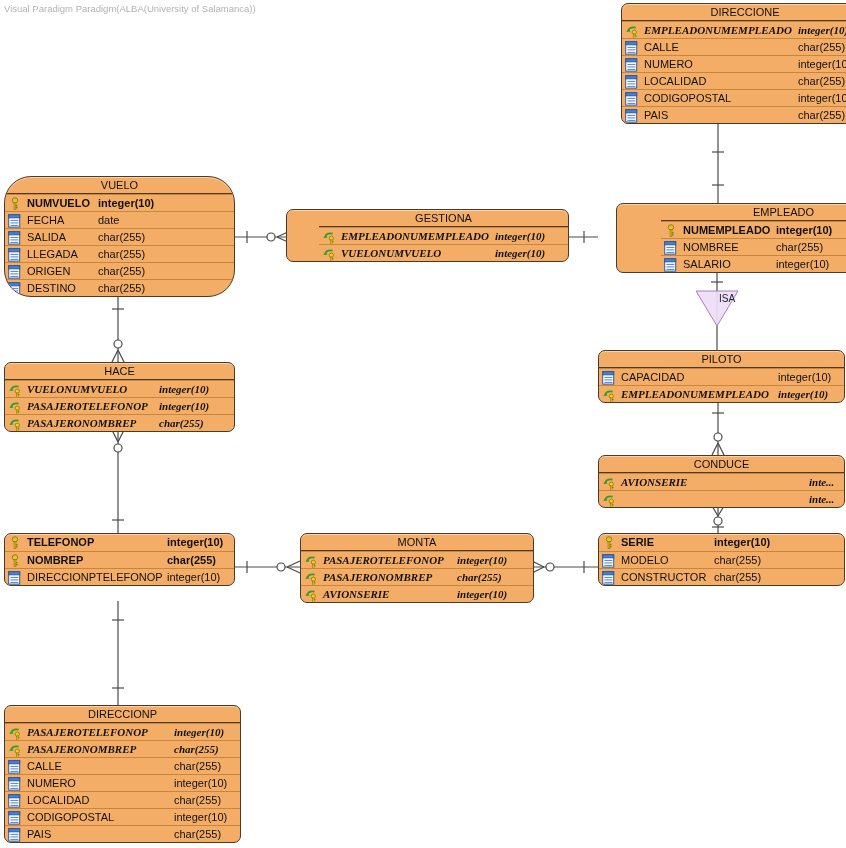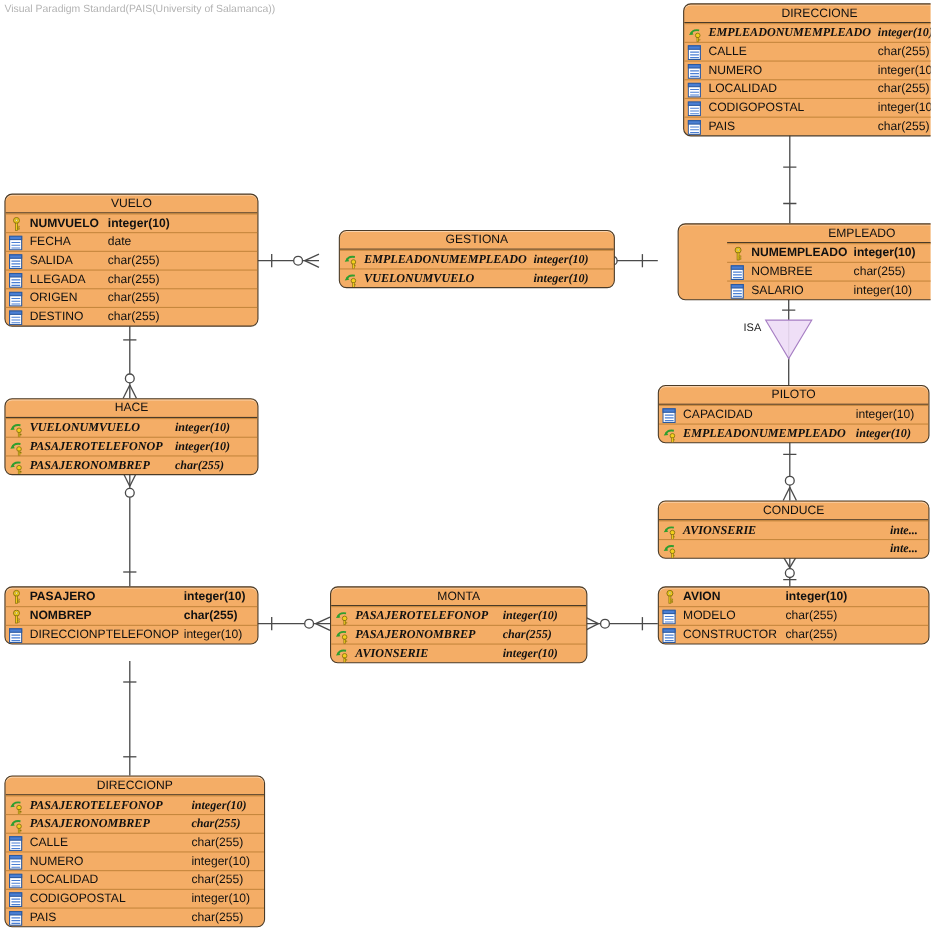"Visual Paradigm Standard(PAIS(University" div { text: Standard(PAIS -> Paradigm(ALBA }
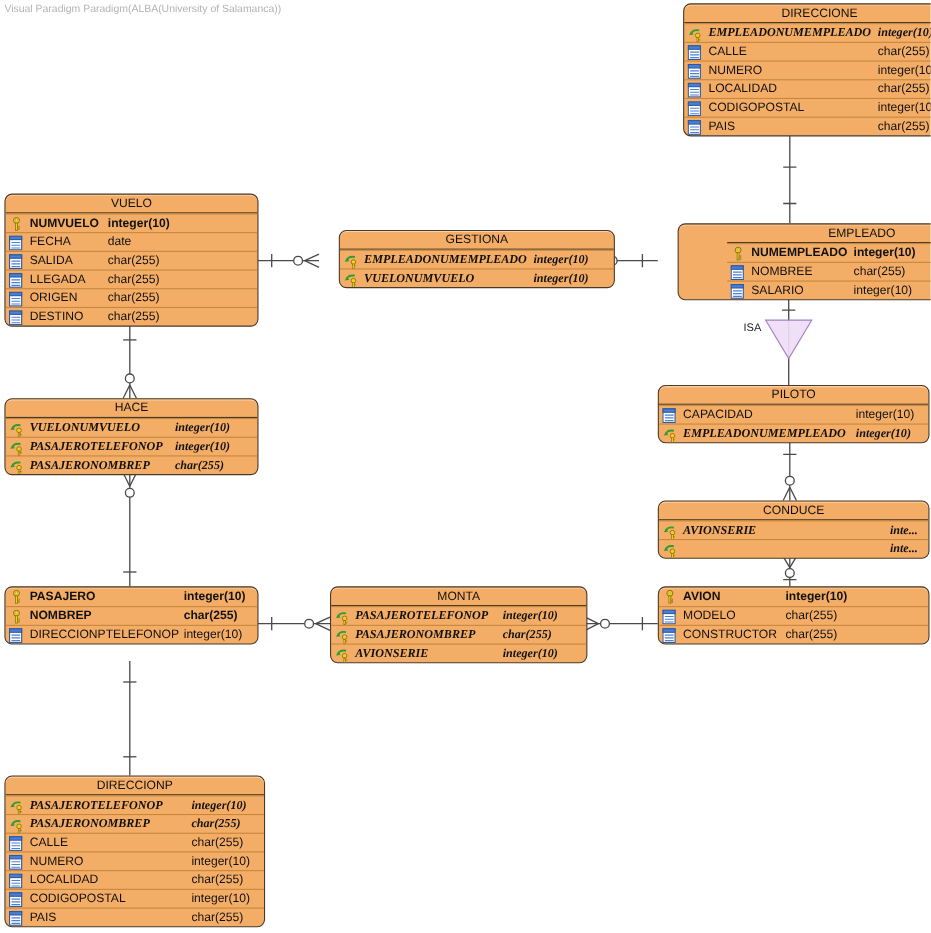"VUELO" div.entity { border-radius: none -> 27px }
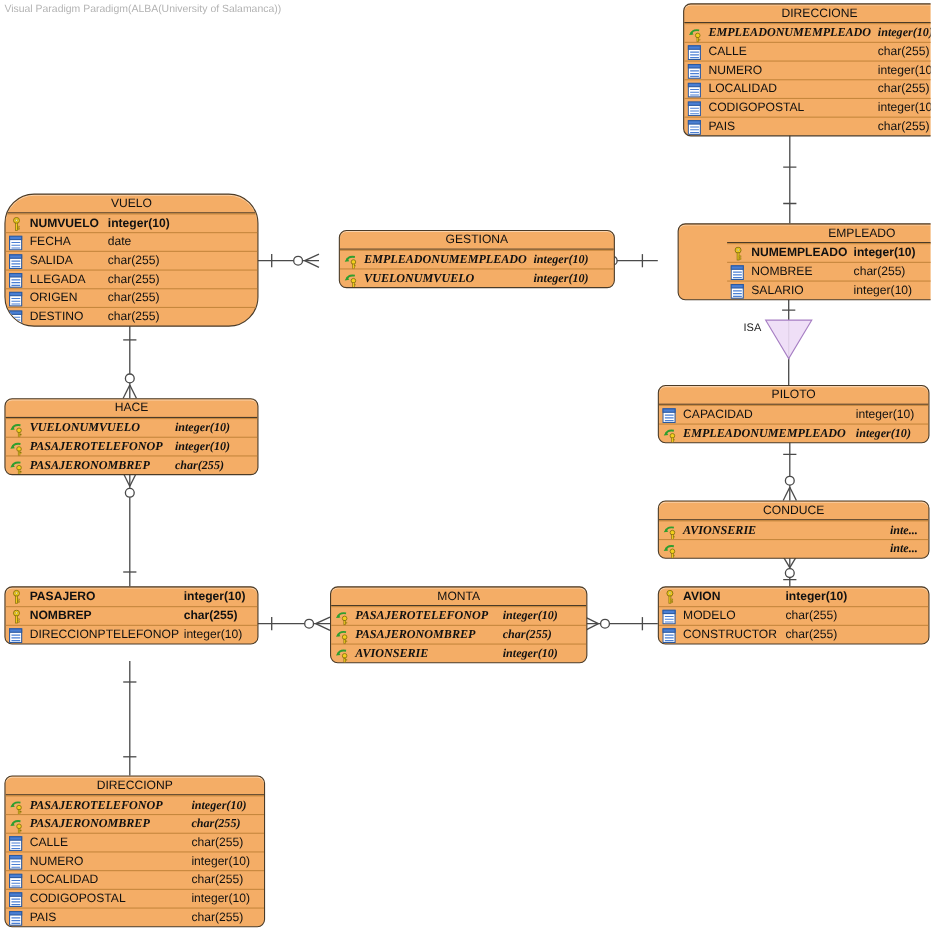"GESTIONA" div.entity { left: 308px -> 286px; padding-left: none -> 32px }
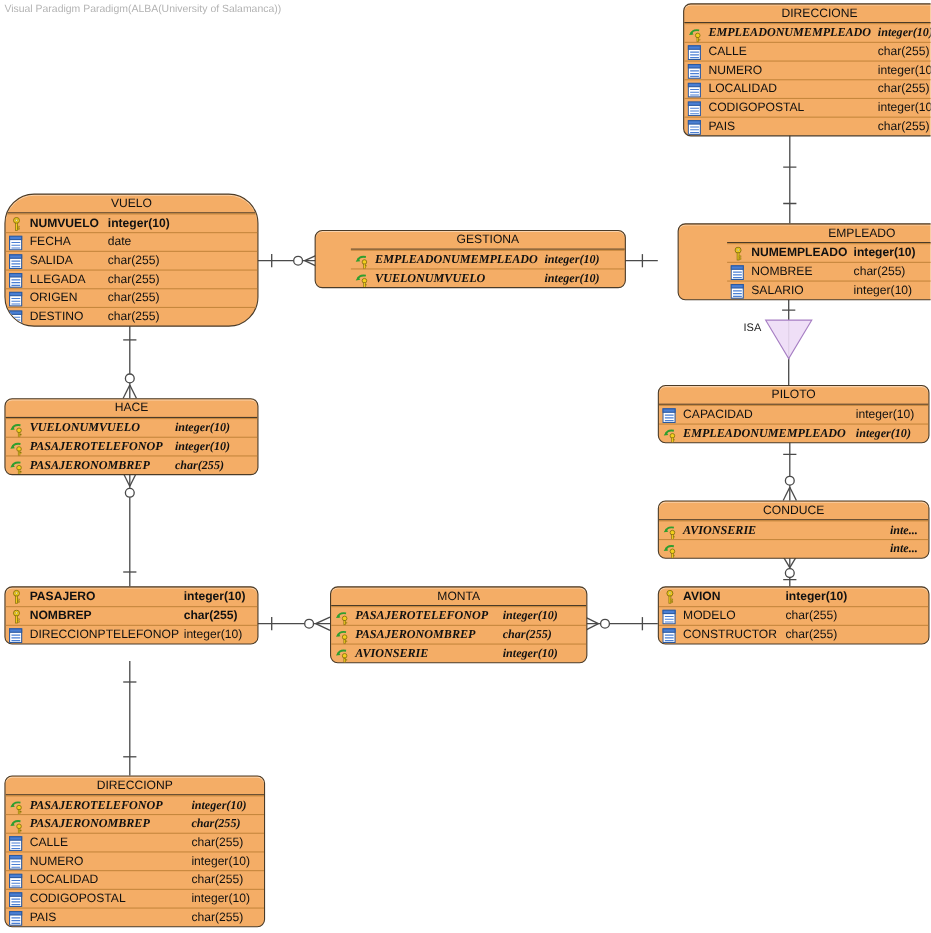"ISA" #isa-label { left: 670px -> 719px; text-align: center -> left }
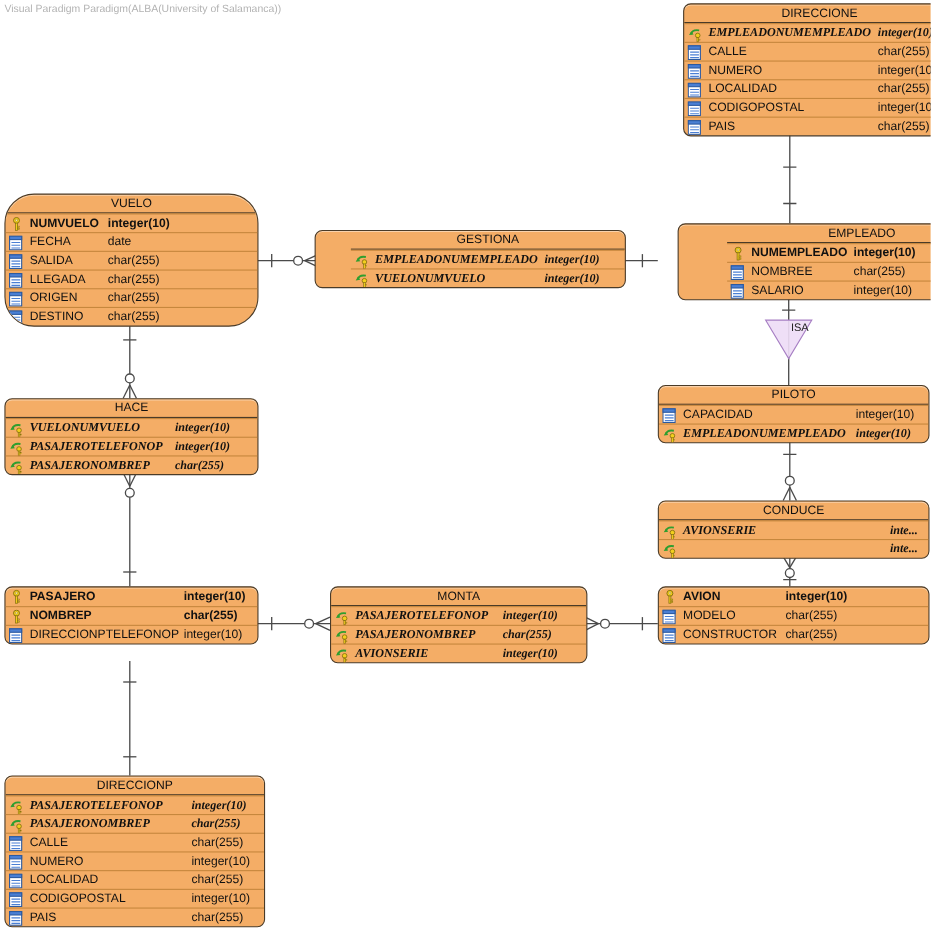"PASAJERO" span.cname { text: PASAJERO -> TELEFONOP }
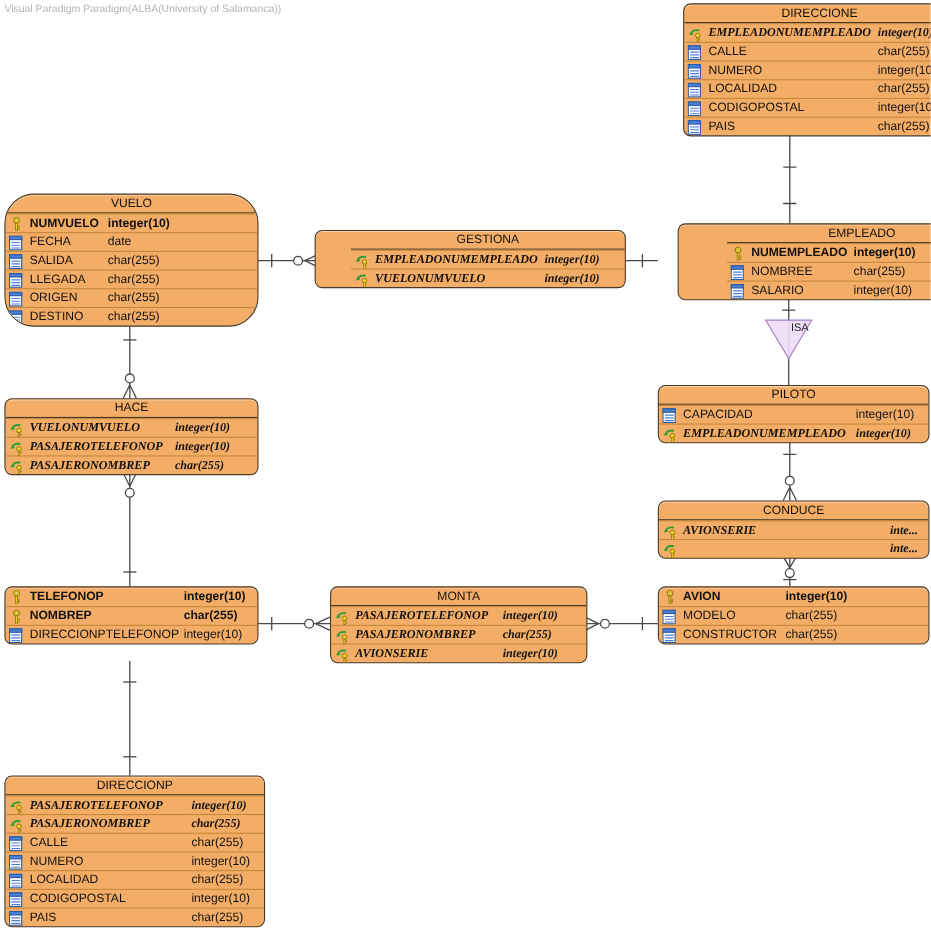"AVION" span.cname { text: AVION -> SERIE }
